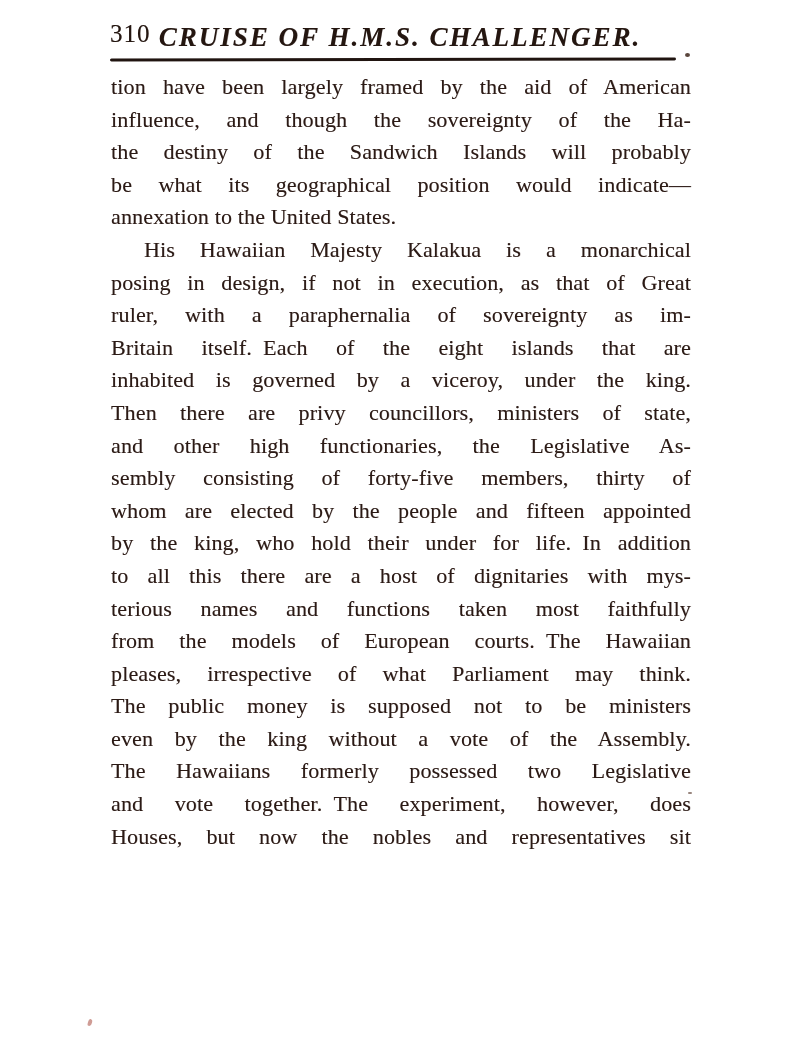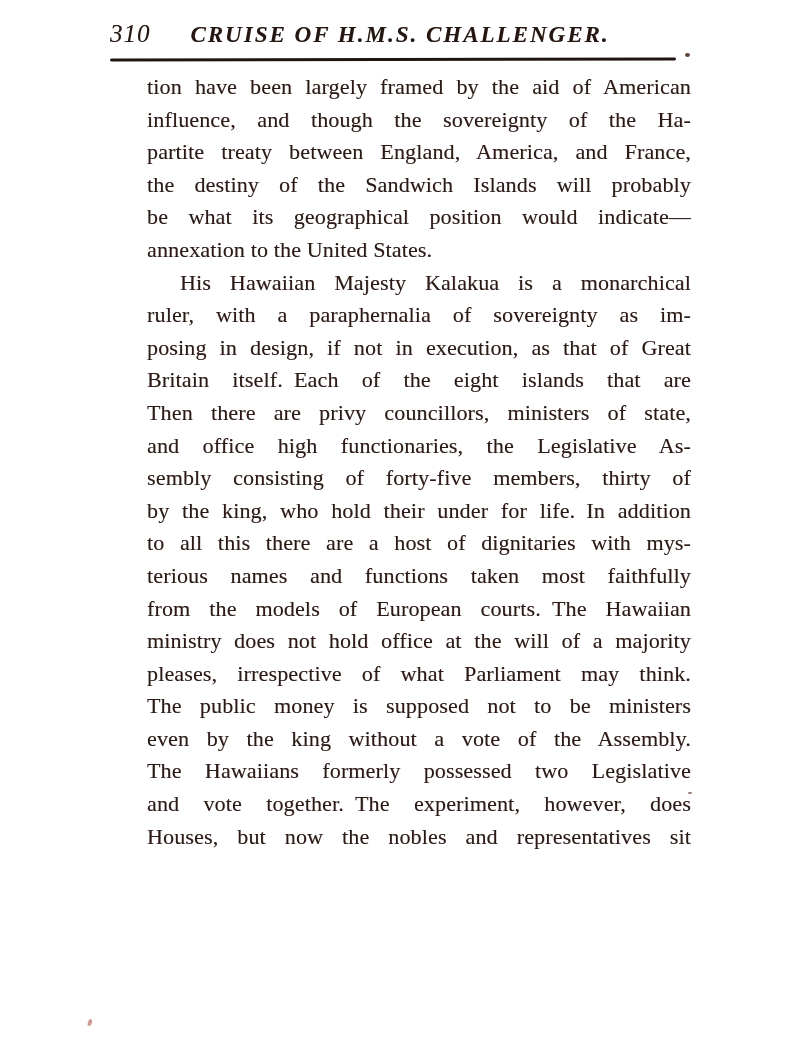"310" .pagenum { font-style: italic -> none }
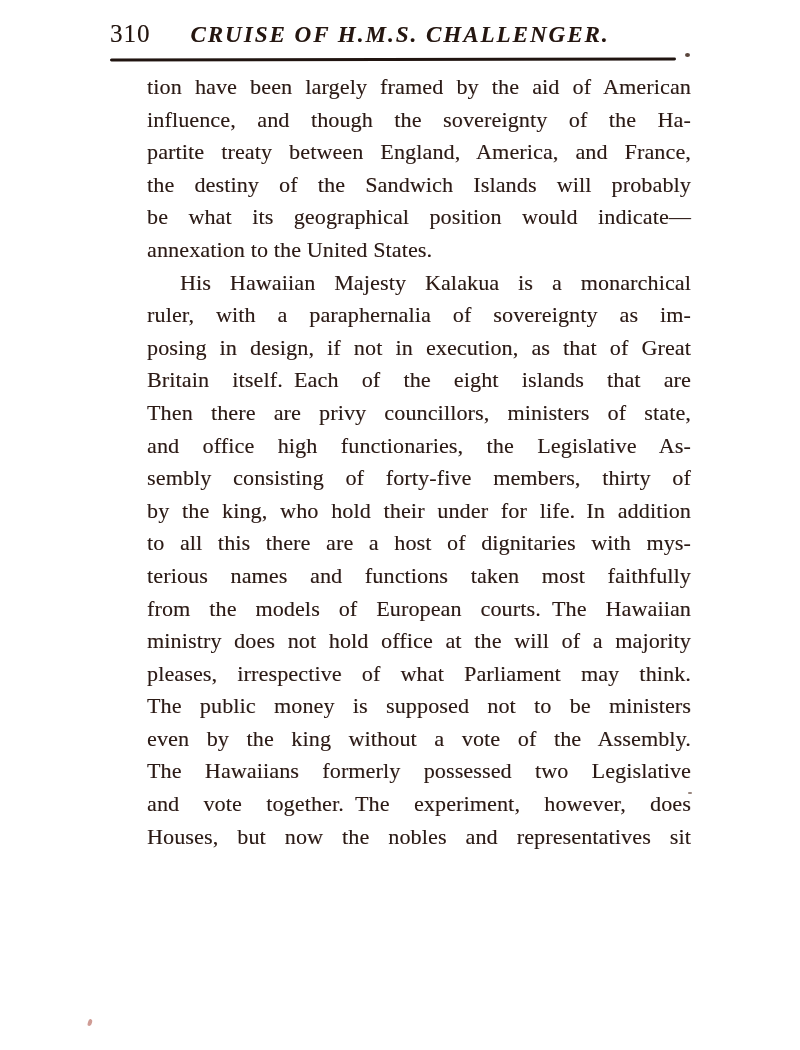"CRUISE OF H.M.S. CHALLENGER." .running-title { font-size: 23px -> 27px }
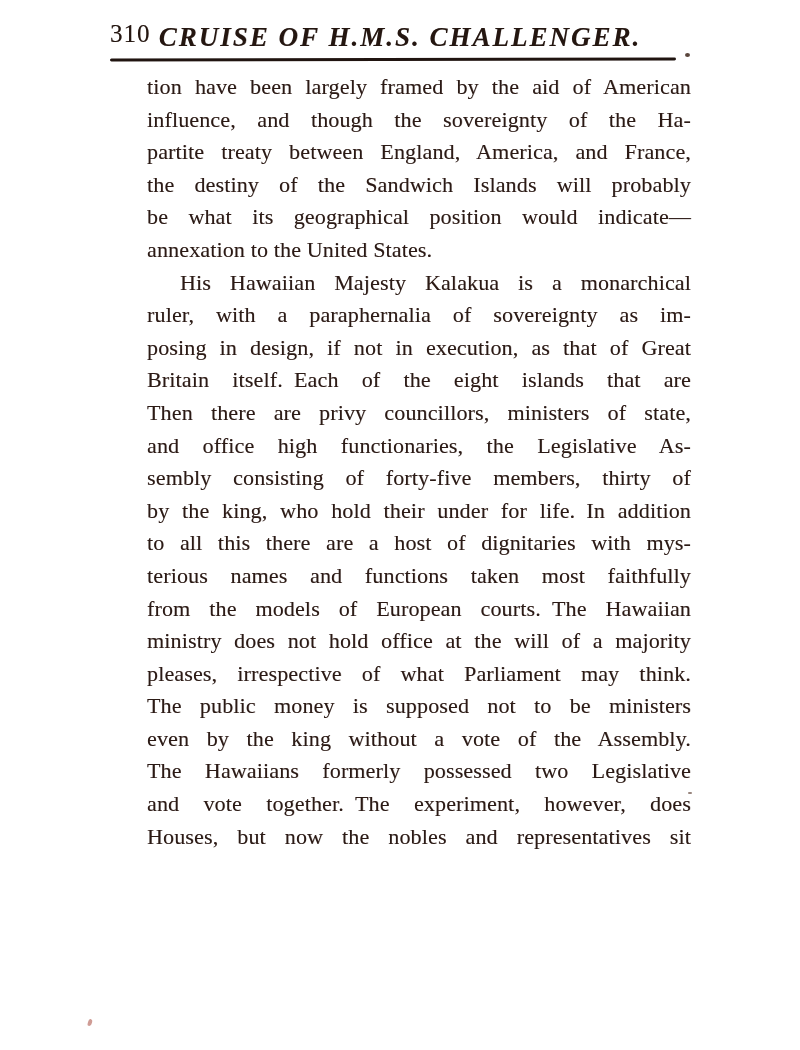"tion have been largely framed" .line { margin-left: 36px -> none }
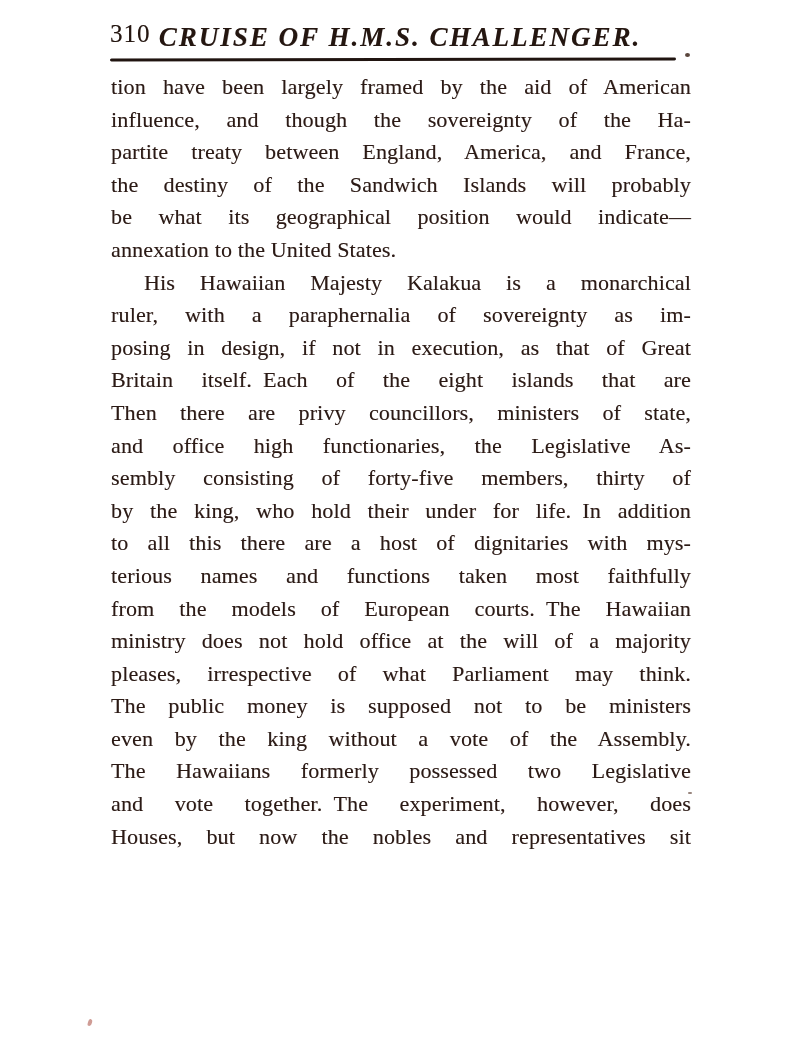"partite treaty between England, America," div.line { html: <div>partite treaty between England, America, and France,</div> -> none }
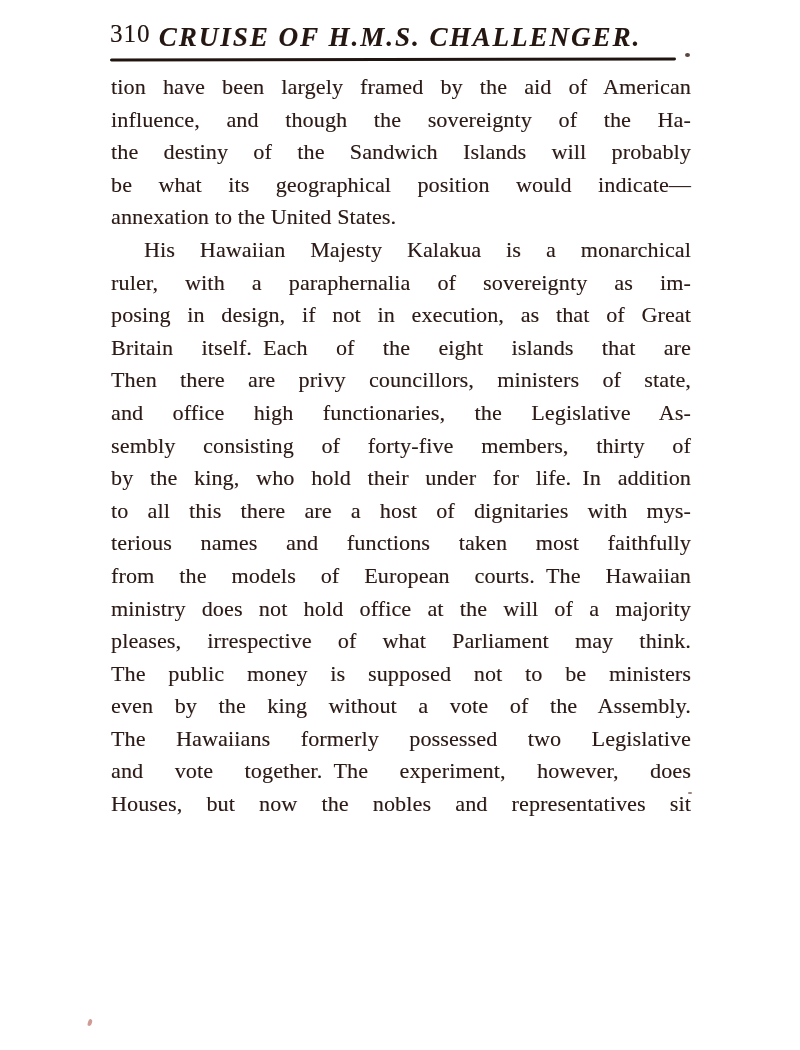"ruler, with a paraphernalia of" div.line { order: before "posing in design, if not" -> after "posing in design, if not" }
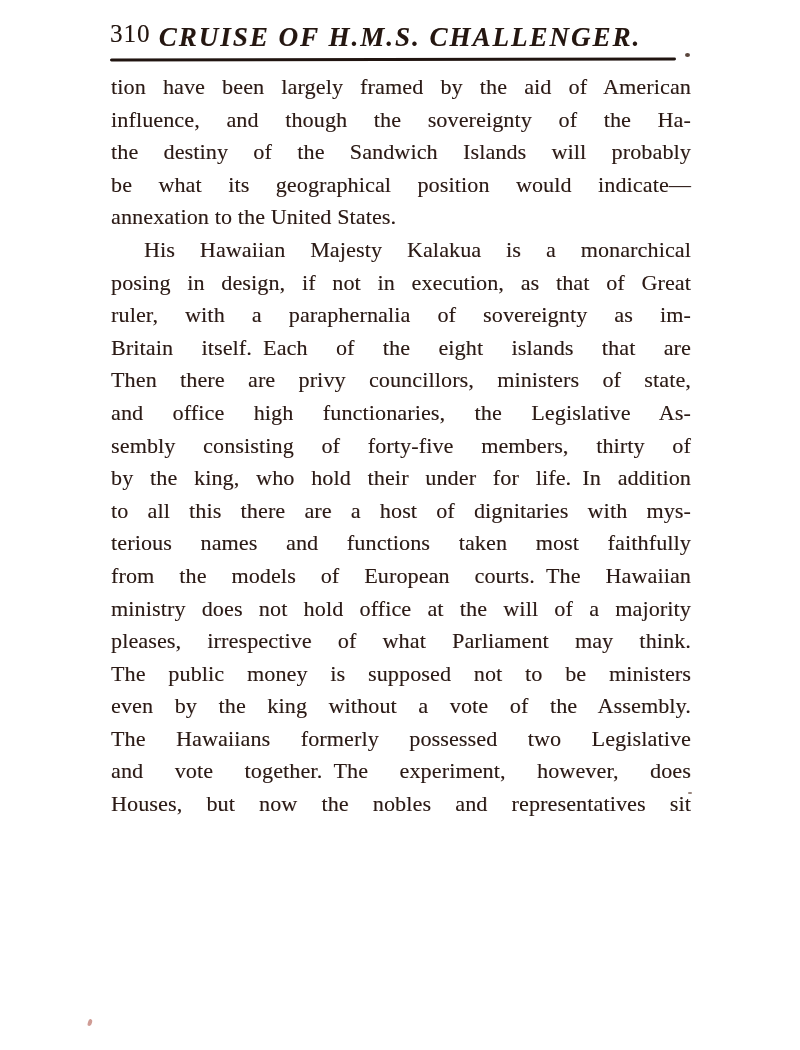"inhabited is governed by a" div.line { html: none -> <div>inhabited is governed by a viceroy, under the king.</div> }
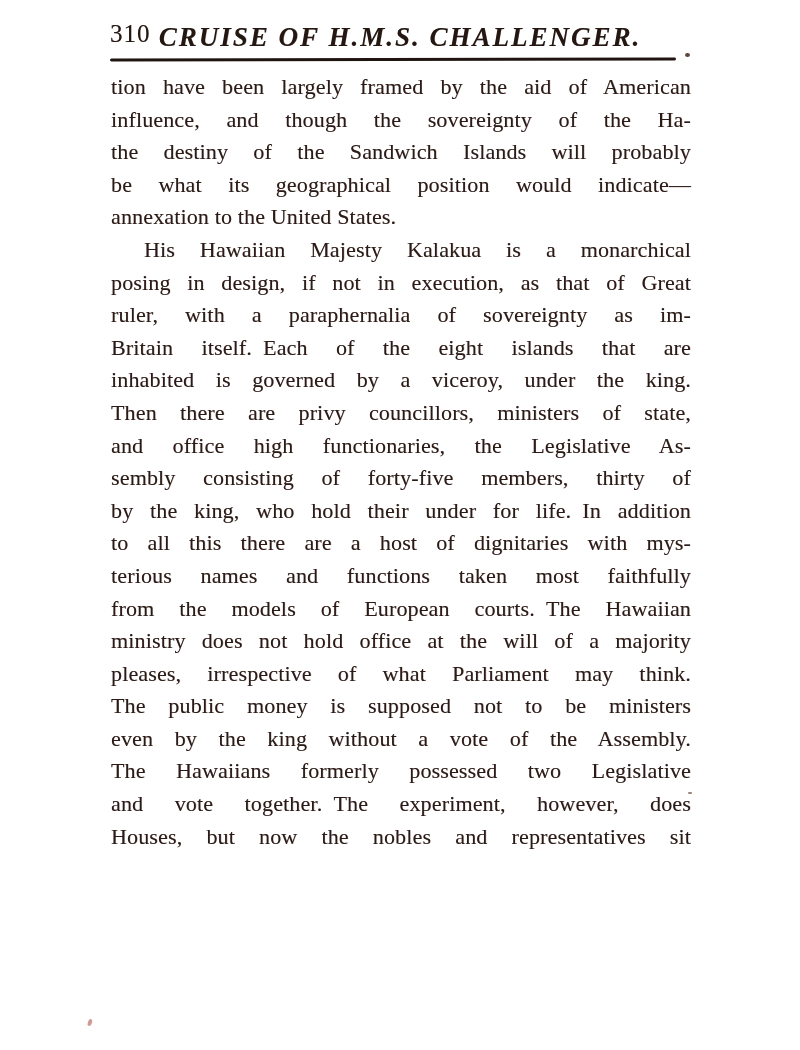"and office high functionaries, the" div.line { text: office -> other }
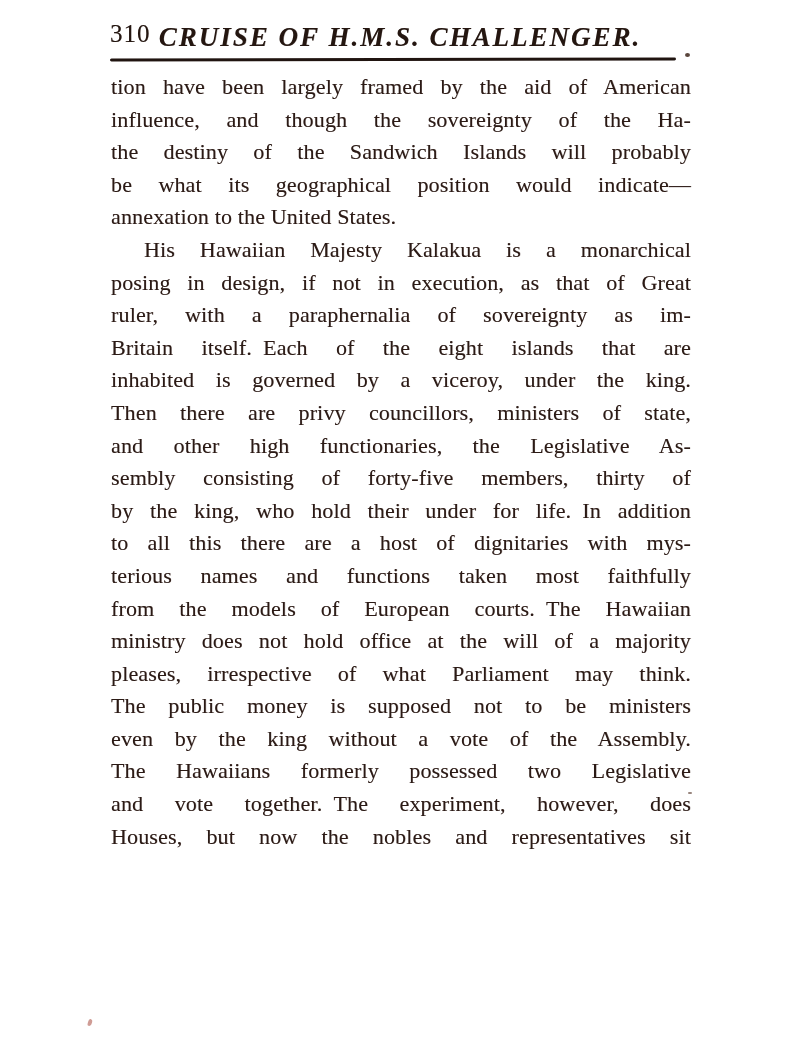"whom are elected by the" div.line { html: none -> <div>whom are elected by the people and fifteen appointed</div> }
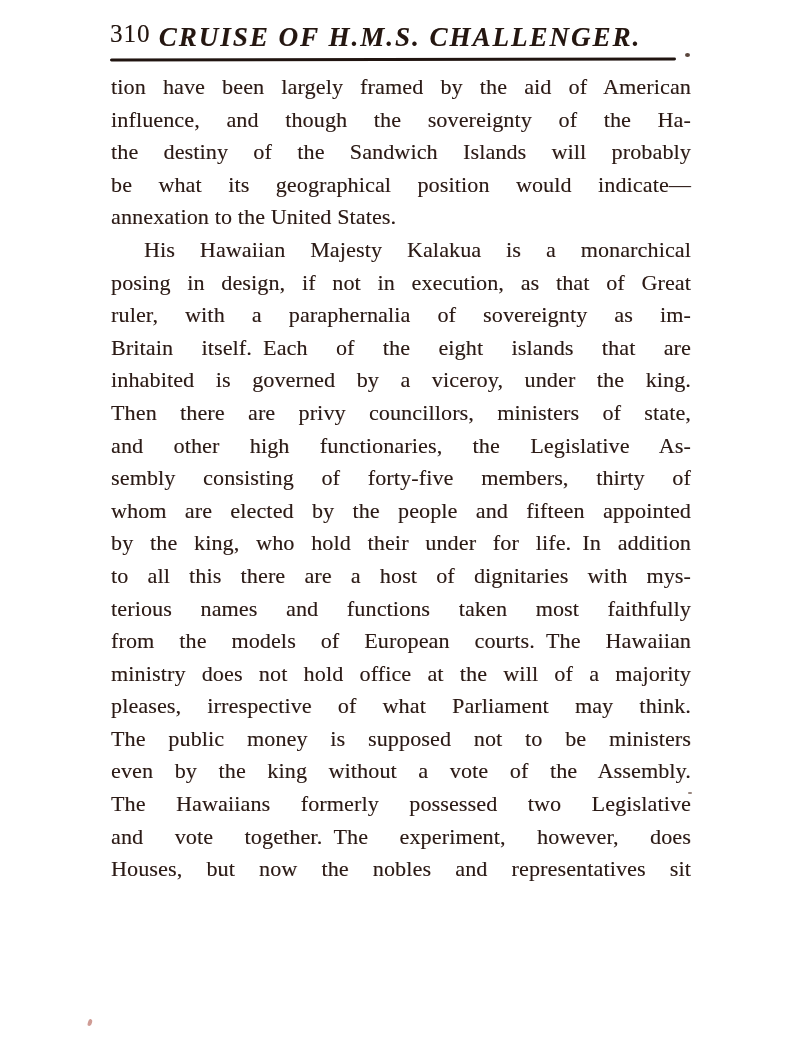"ministry does not hold office" div.line { html: <div>ministry does not hold office at the will of a majority</div> -> none }
